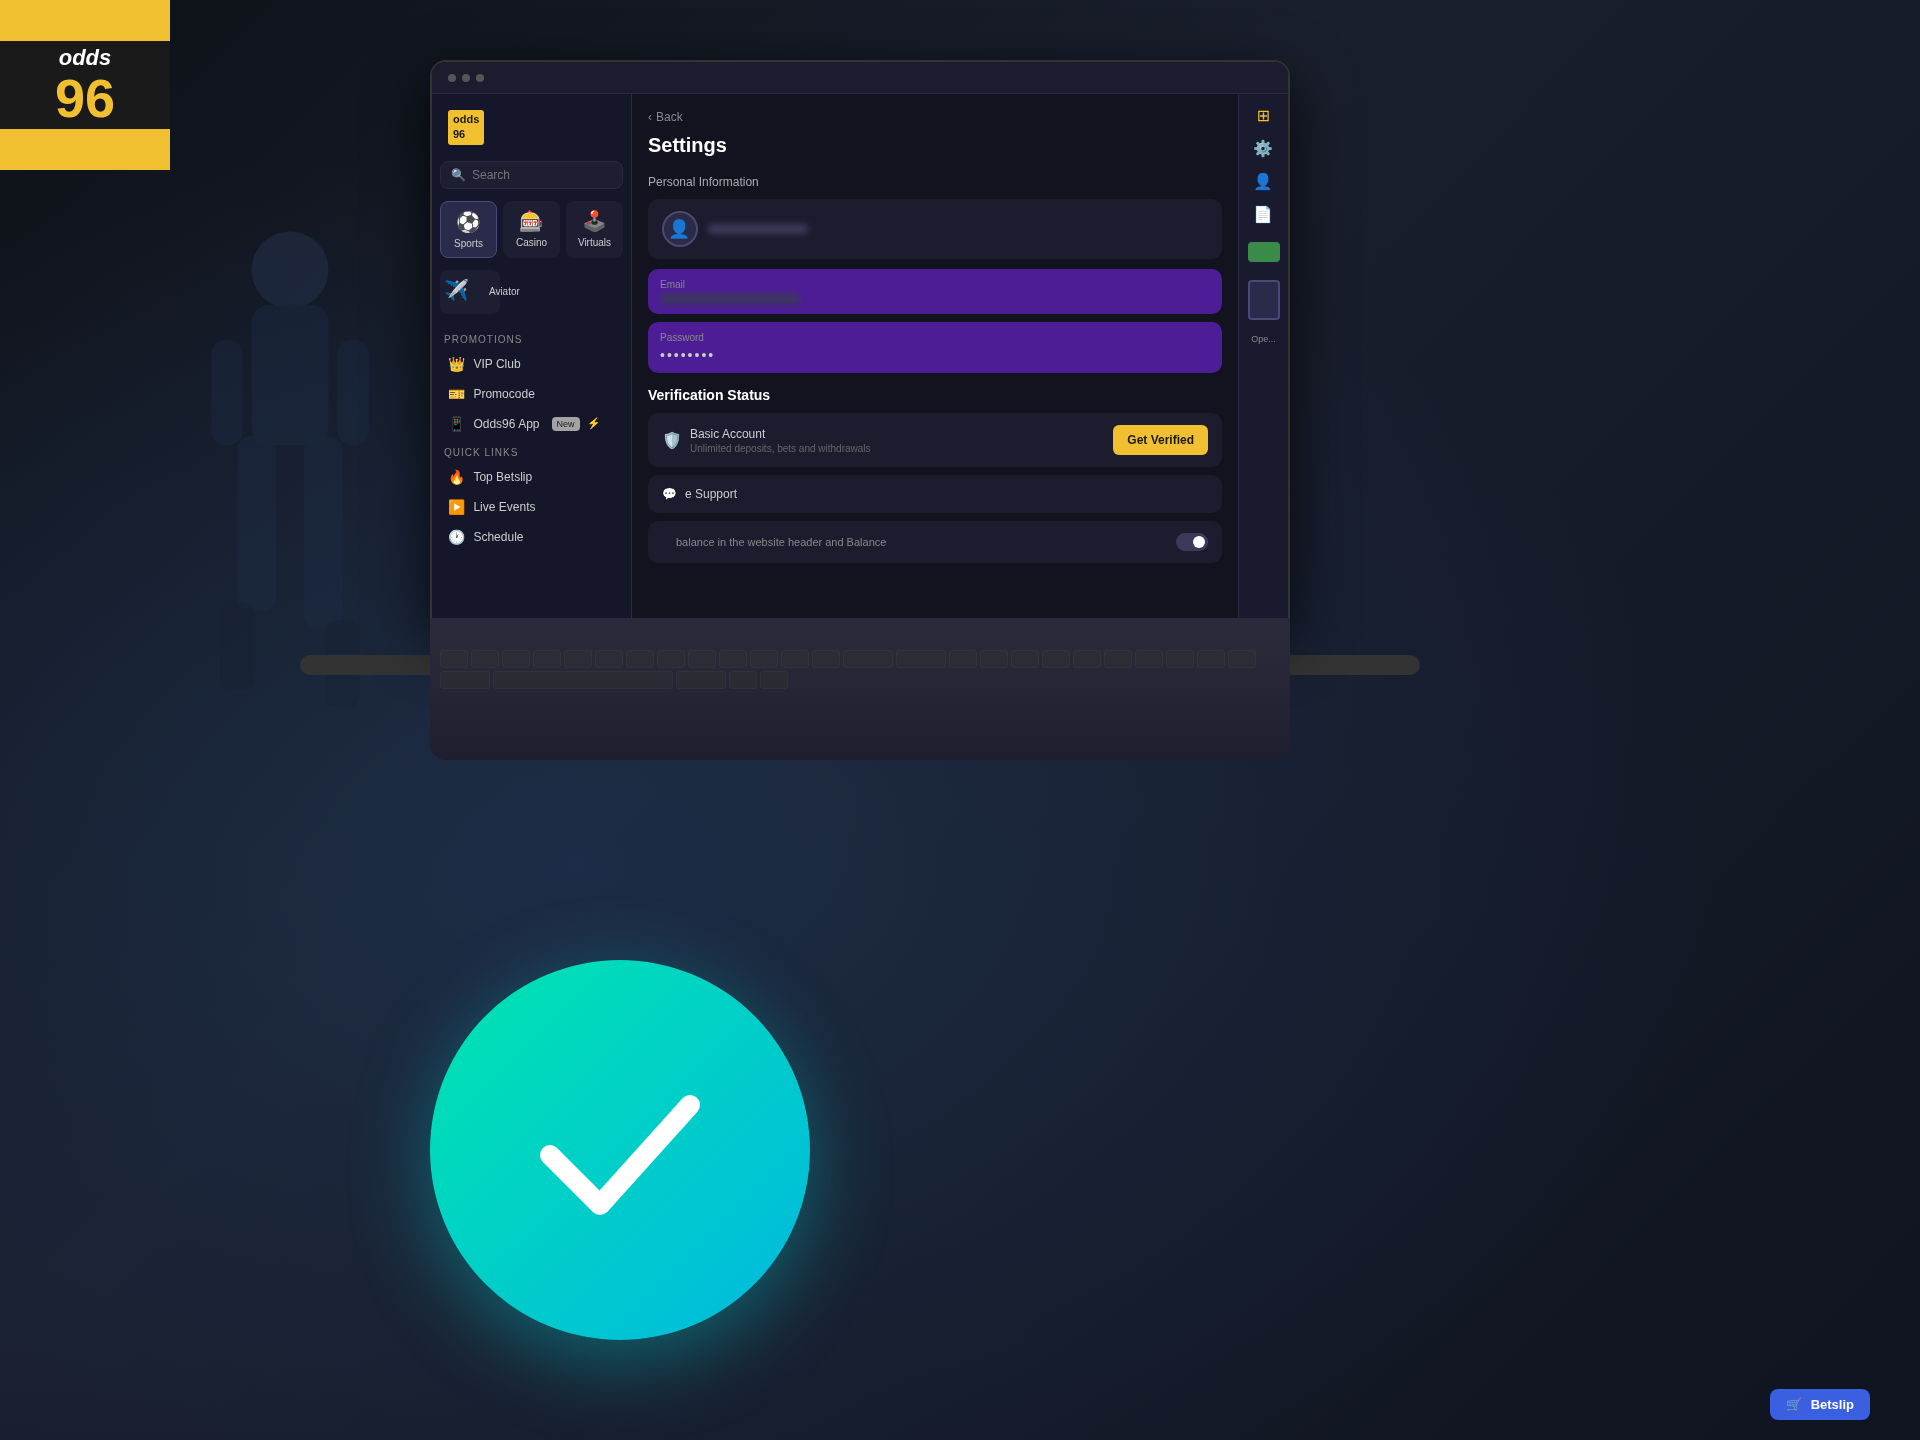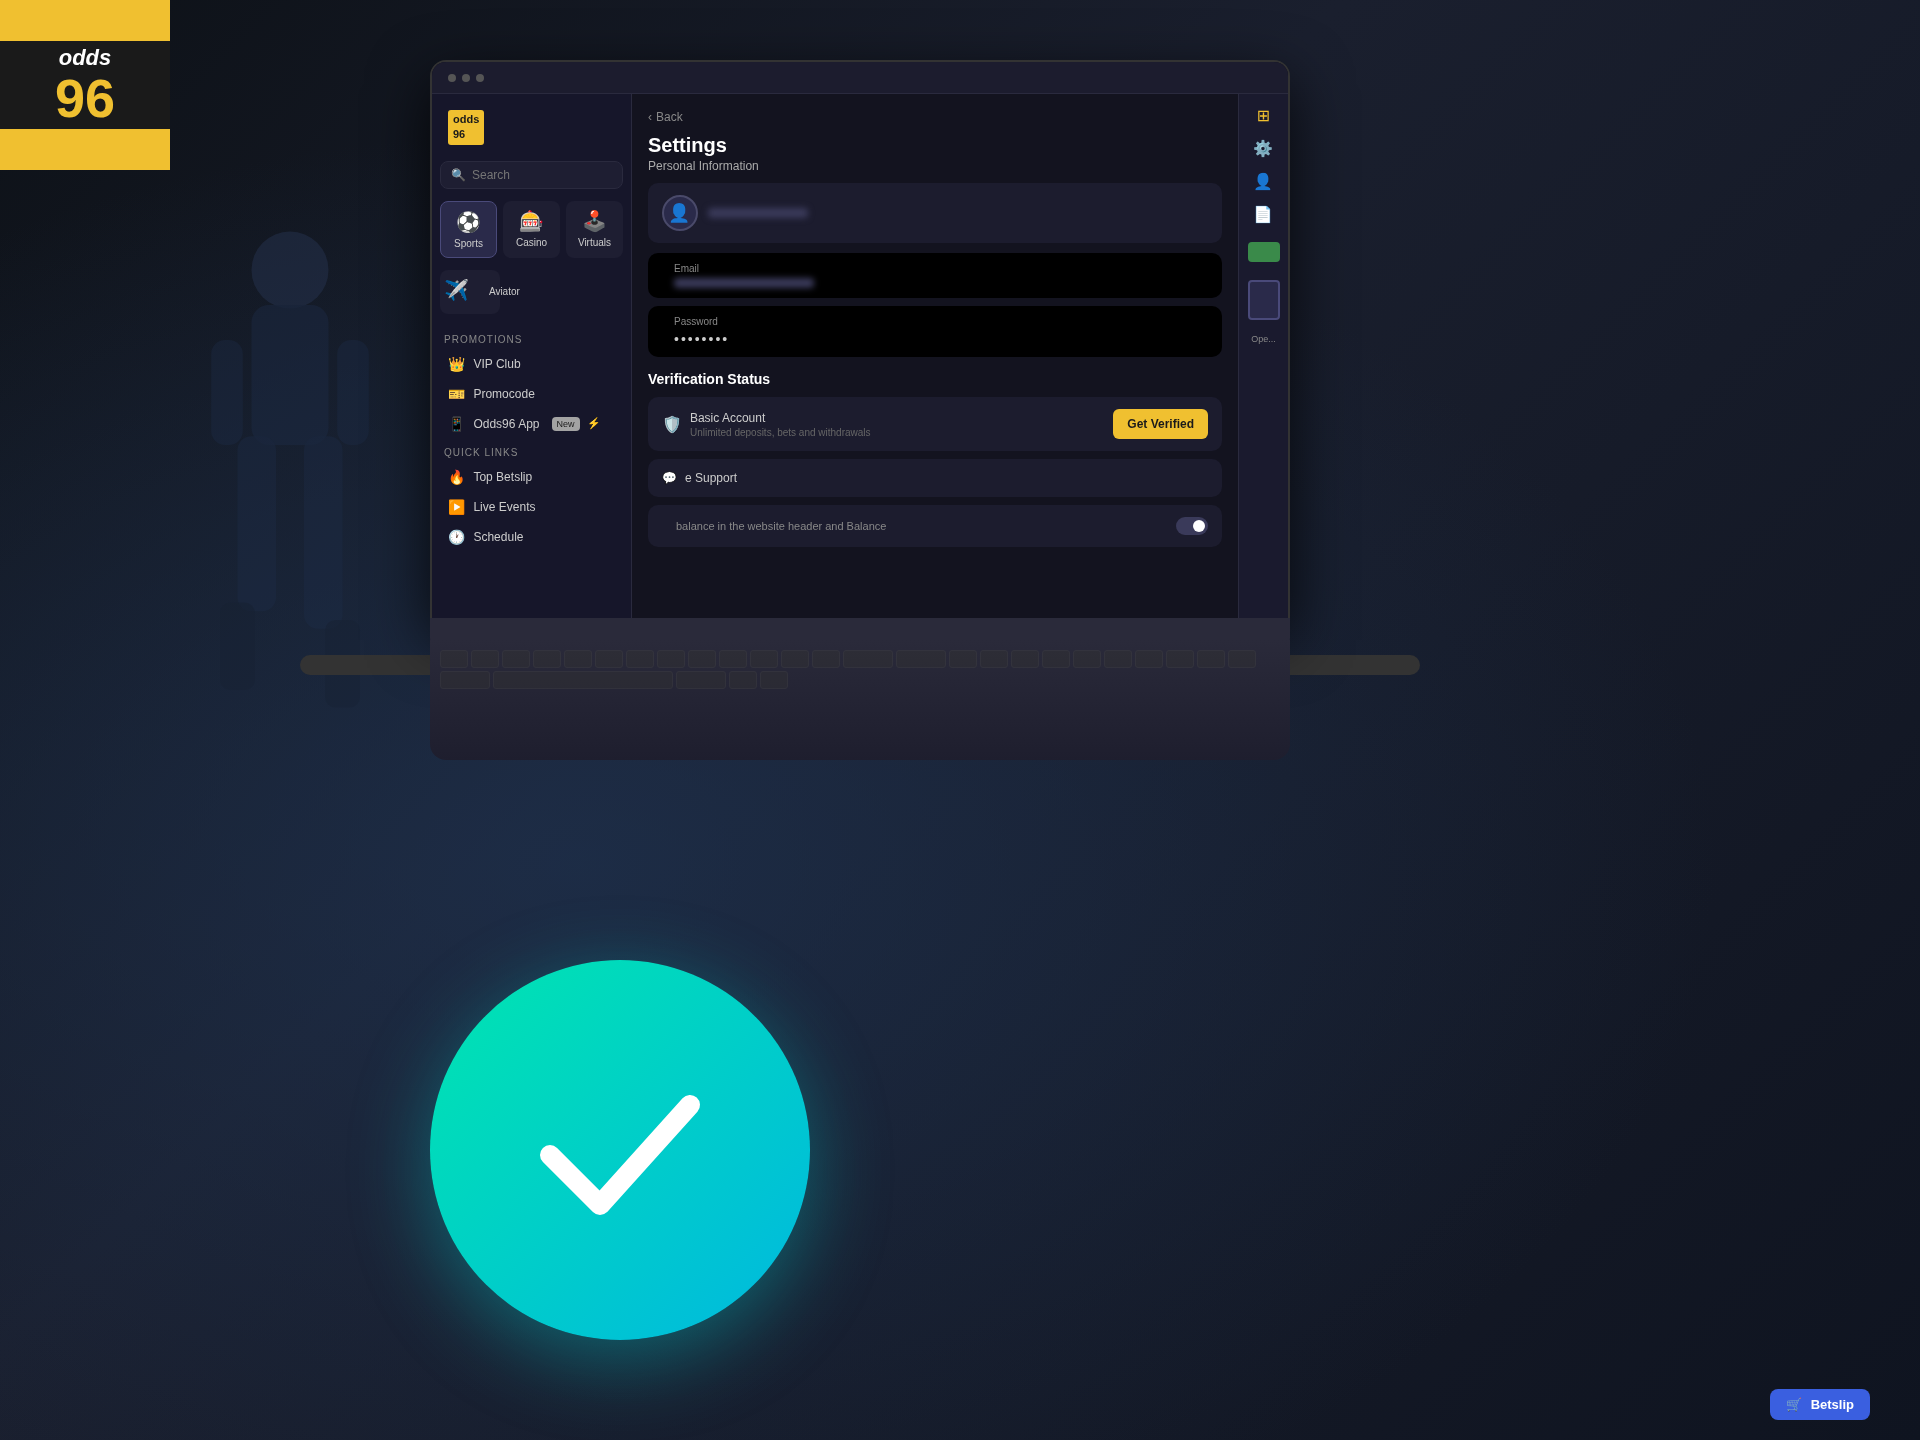"Settings" .page-title { margin-bottom: 2px -> 18px }
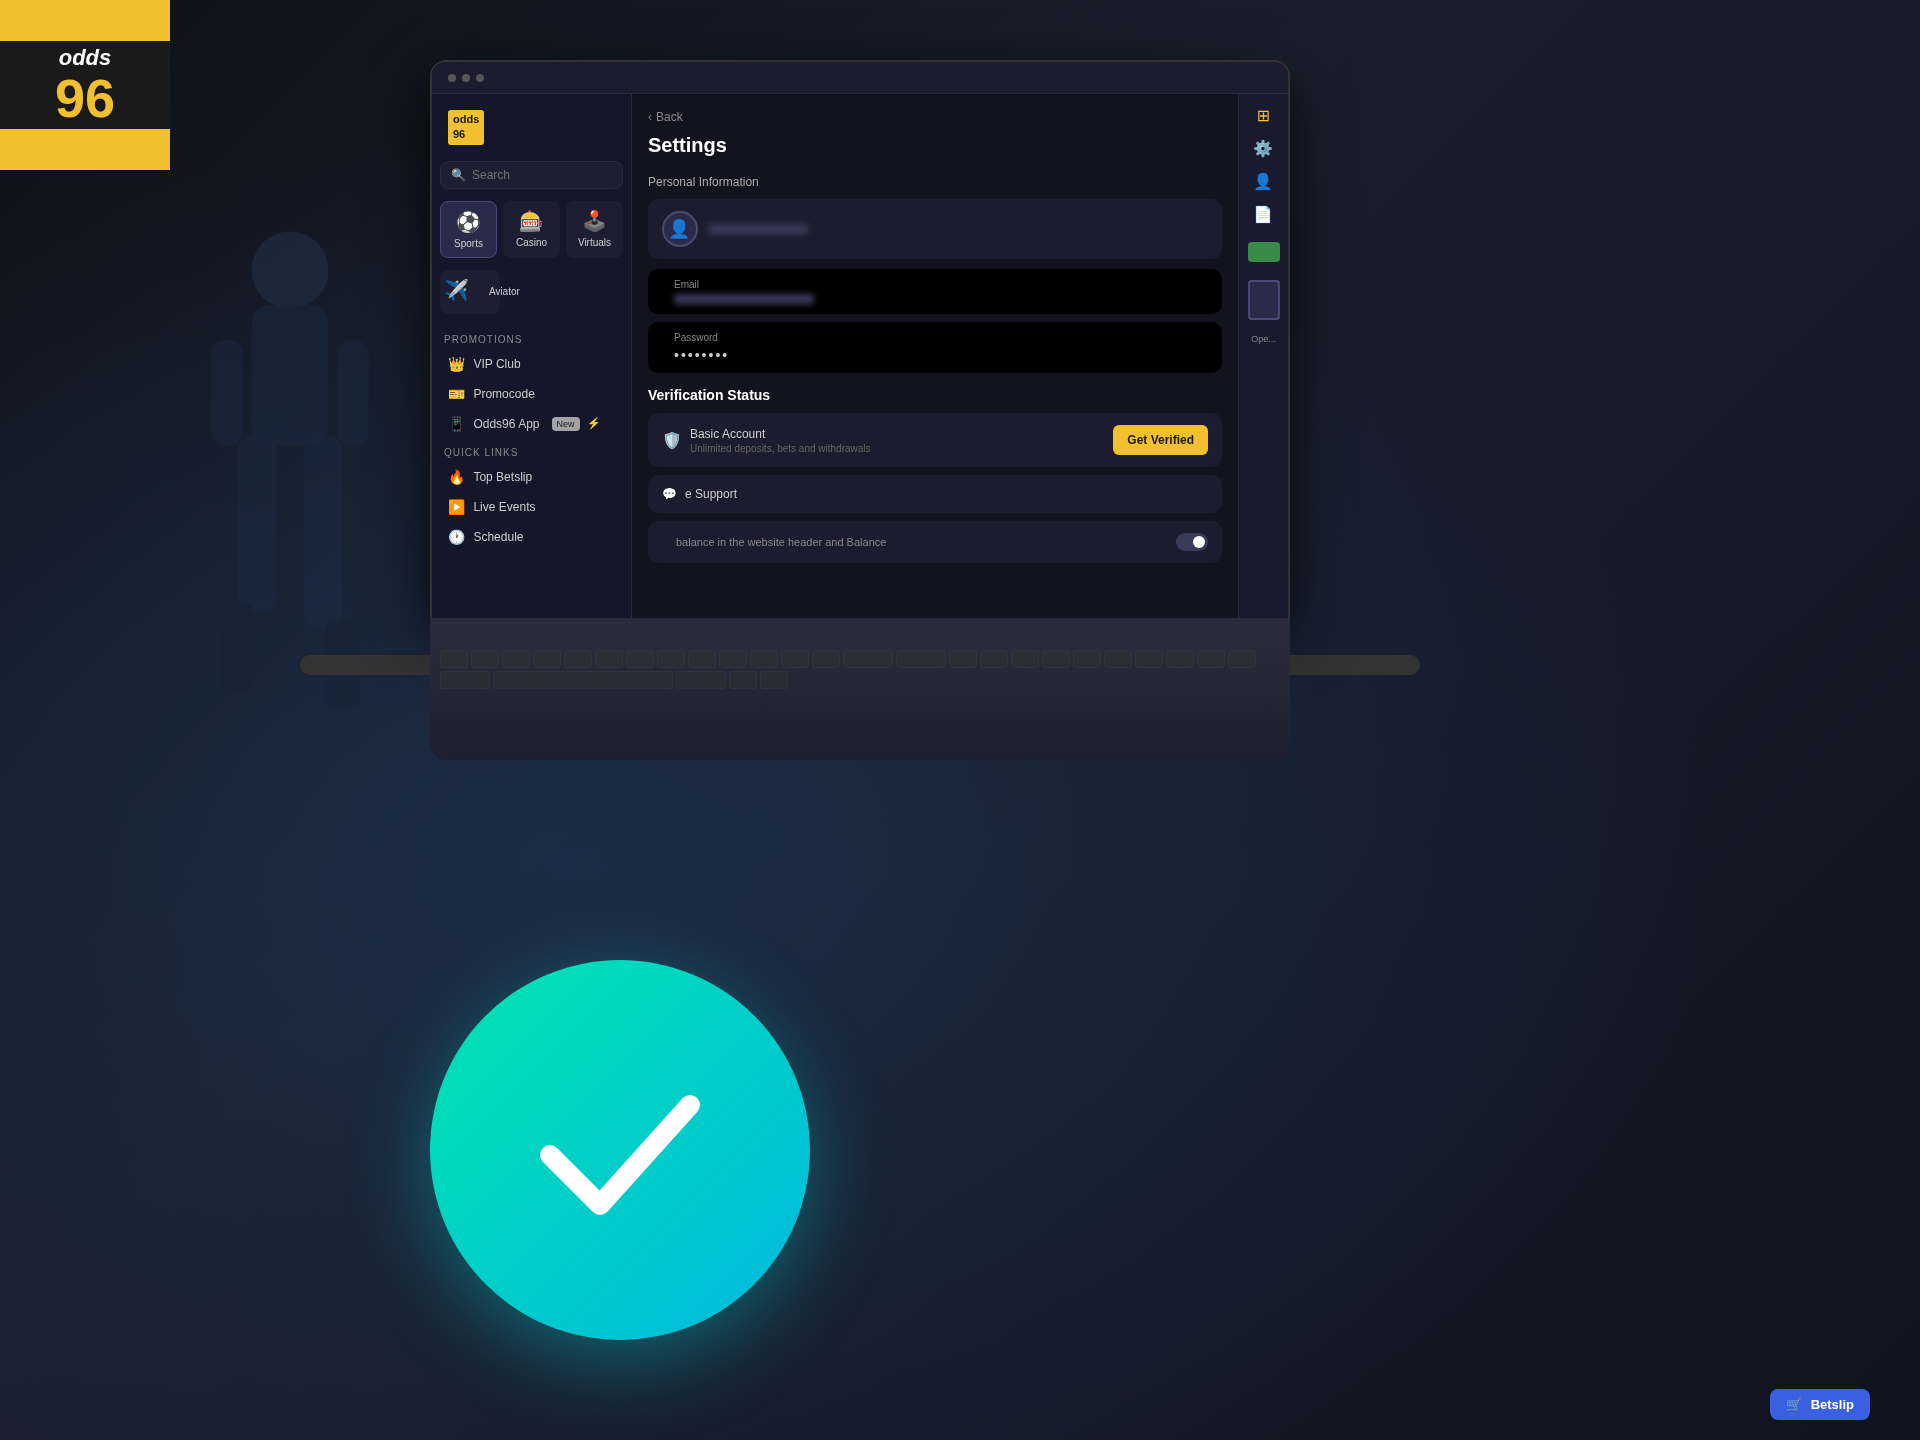"Email" .info-field { background: #000000 -> #4c1d95; padding: 10px 26px -> 10px 12px }
